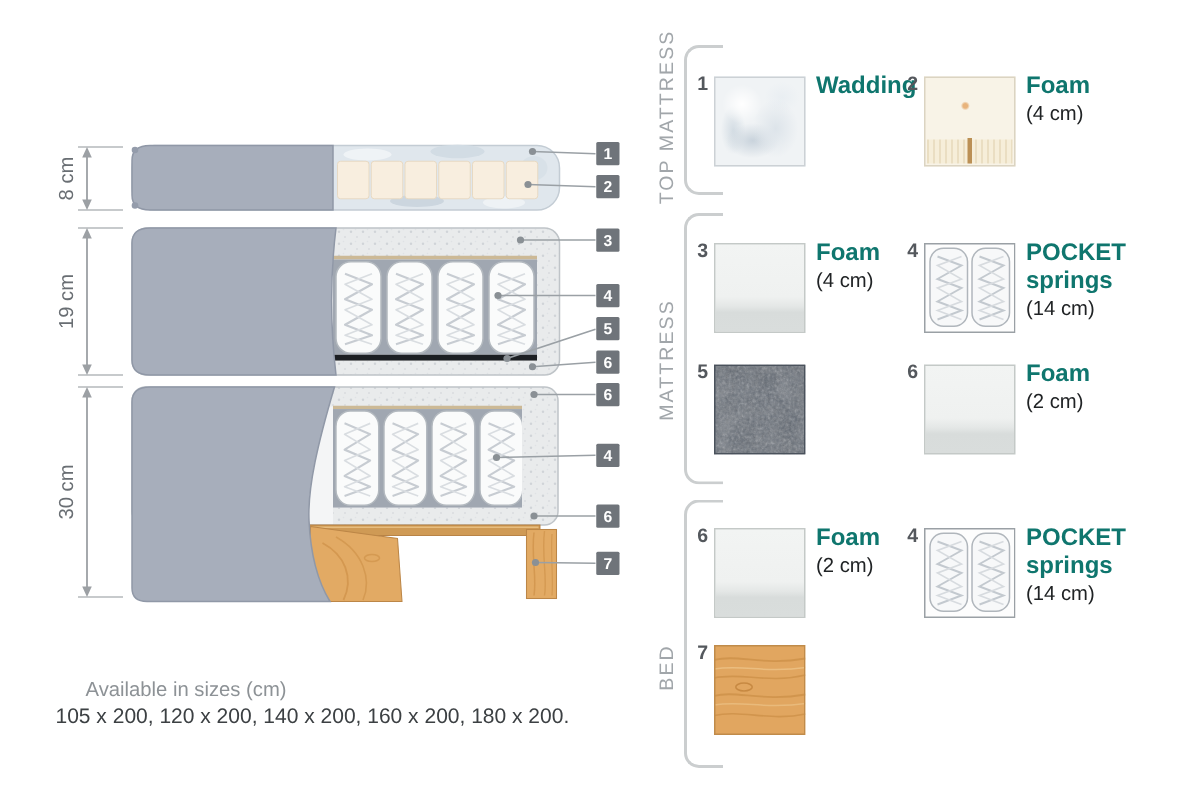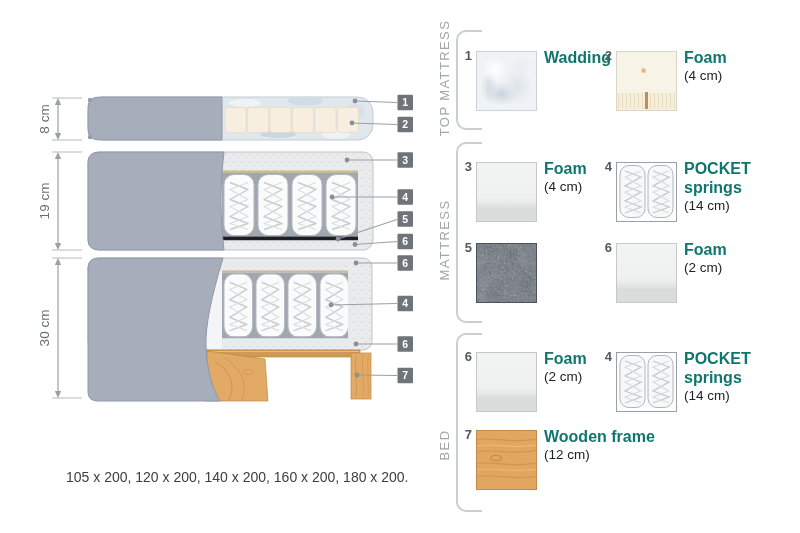"Wooden frame" div.ltext { html: <div> <div>Wooden frame</div> <div>(12 cm)</div> </div> -> none }
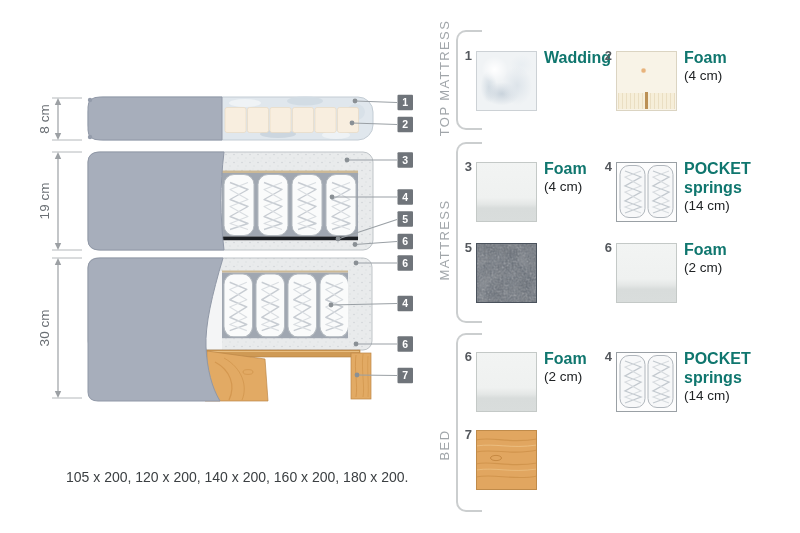"Available in sizes (cm)" div.footer-label { html: none -> <div>Available in sizes (cm)</div> }
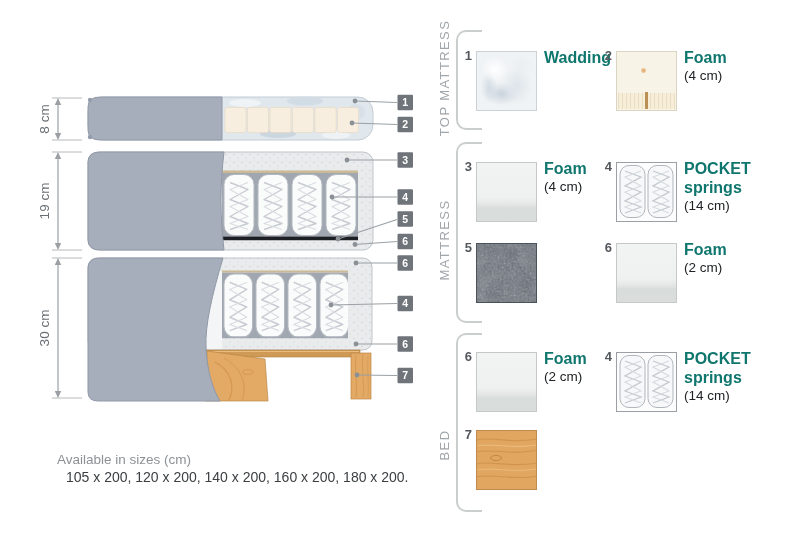"105 x 200, 120 x" .footer-sizes { left: 66px -> 37px }
